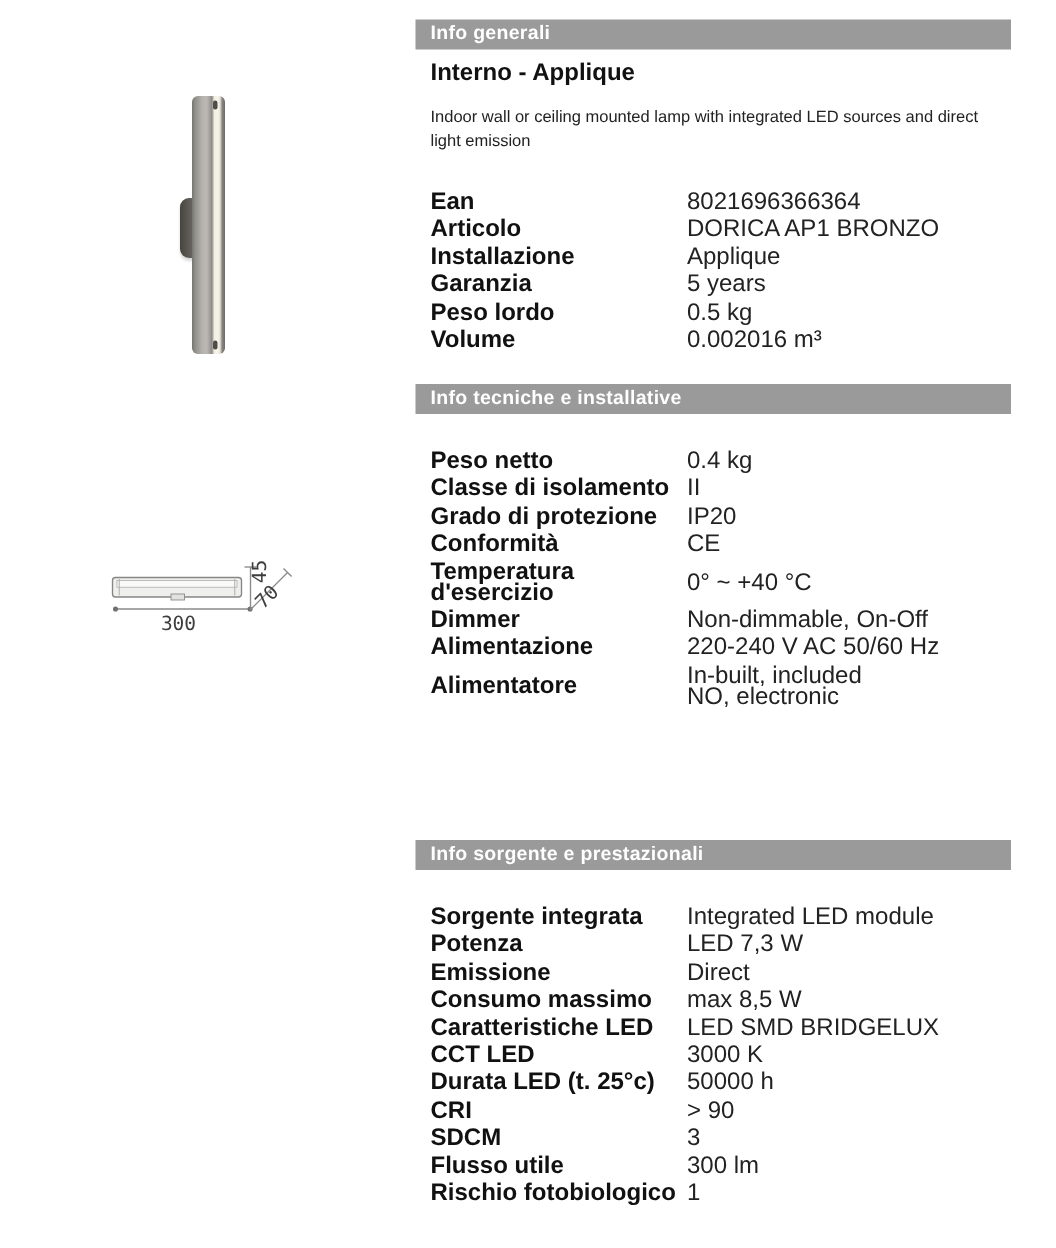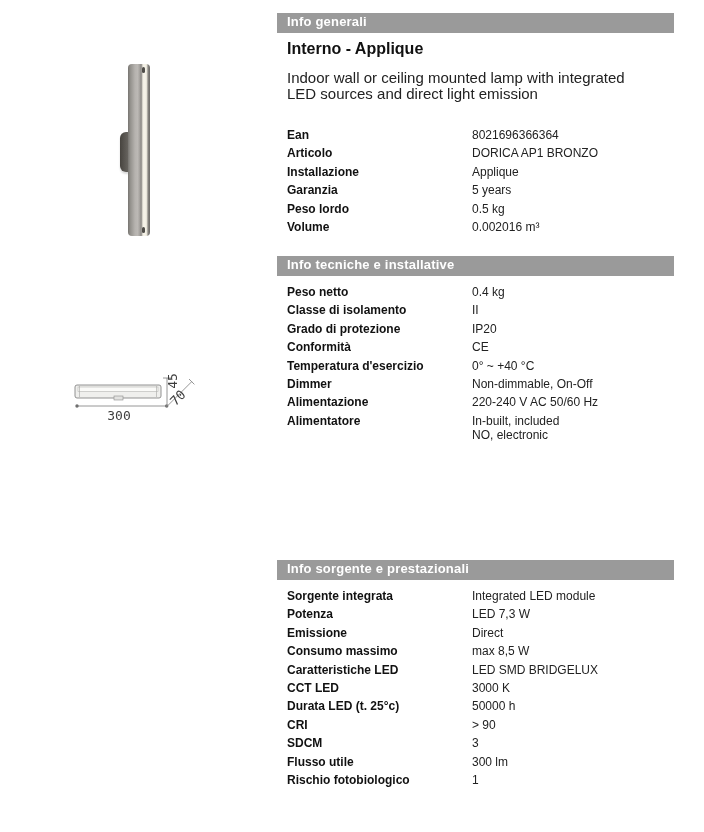"Indoor wall or ceiling mounted" .desc { font-size: 15px -> 11px }
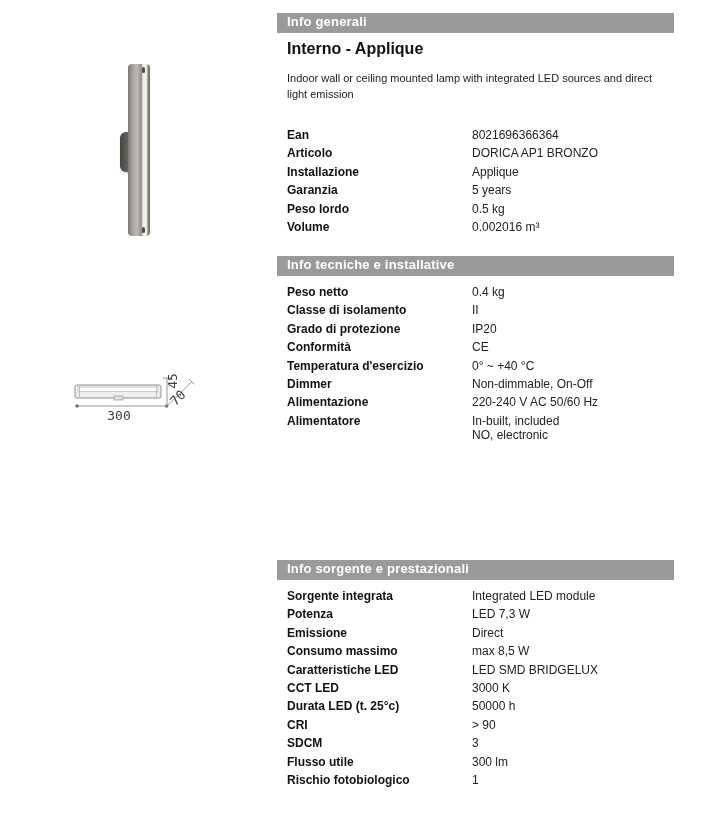"Ean" .row { align-items: flex-start -> center; font-size: 12px -> 16px; gap: 14px -> none }
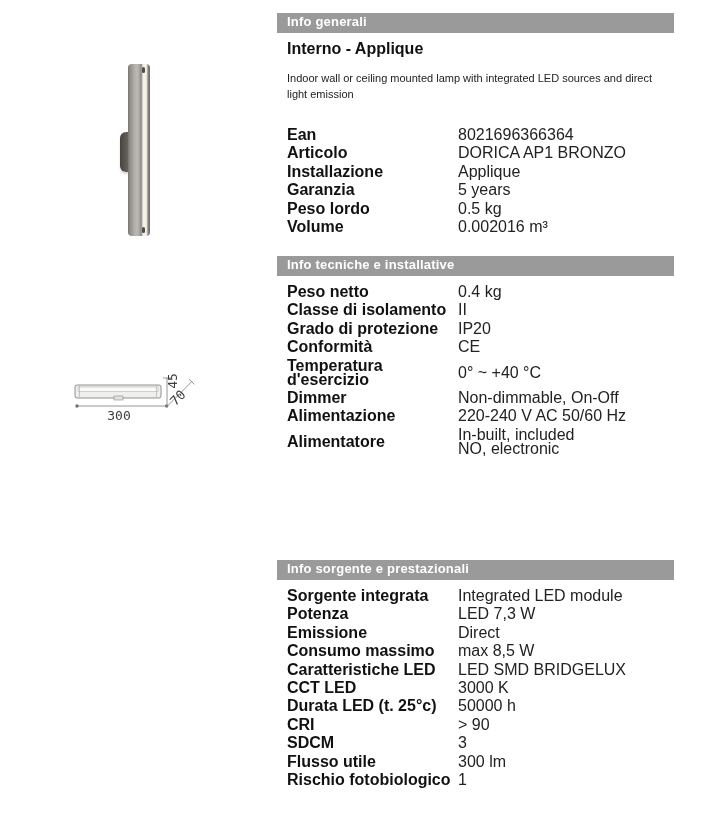"Peso netto" .rows { margin-top: 9px -> 25px }
